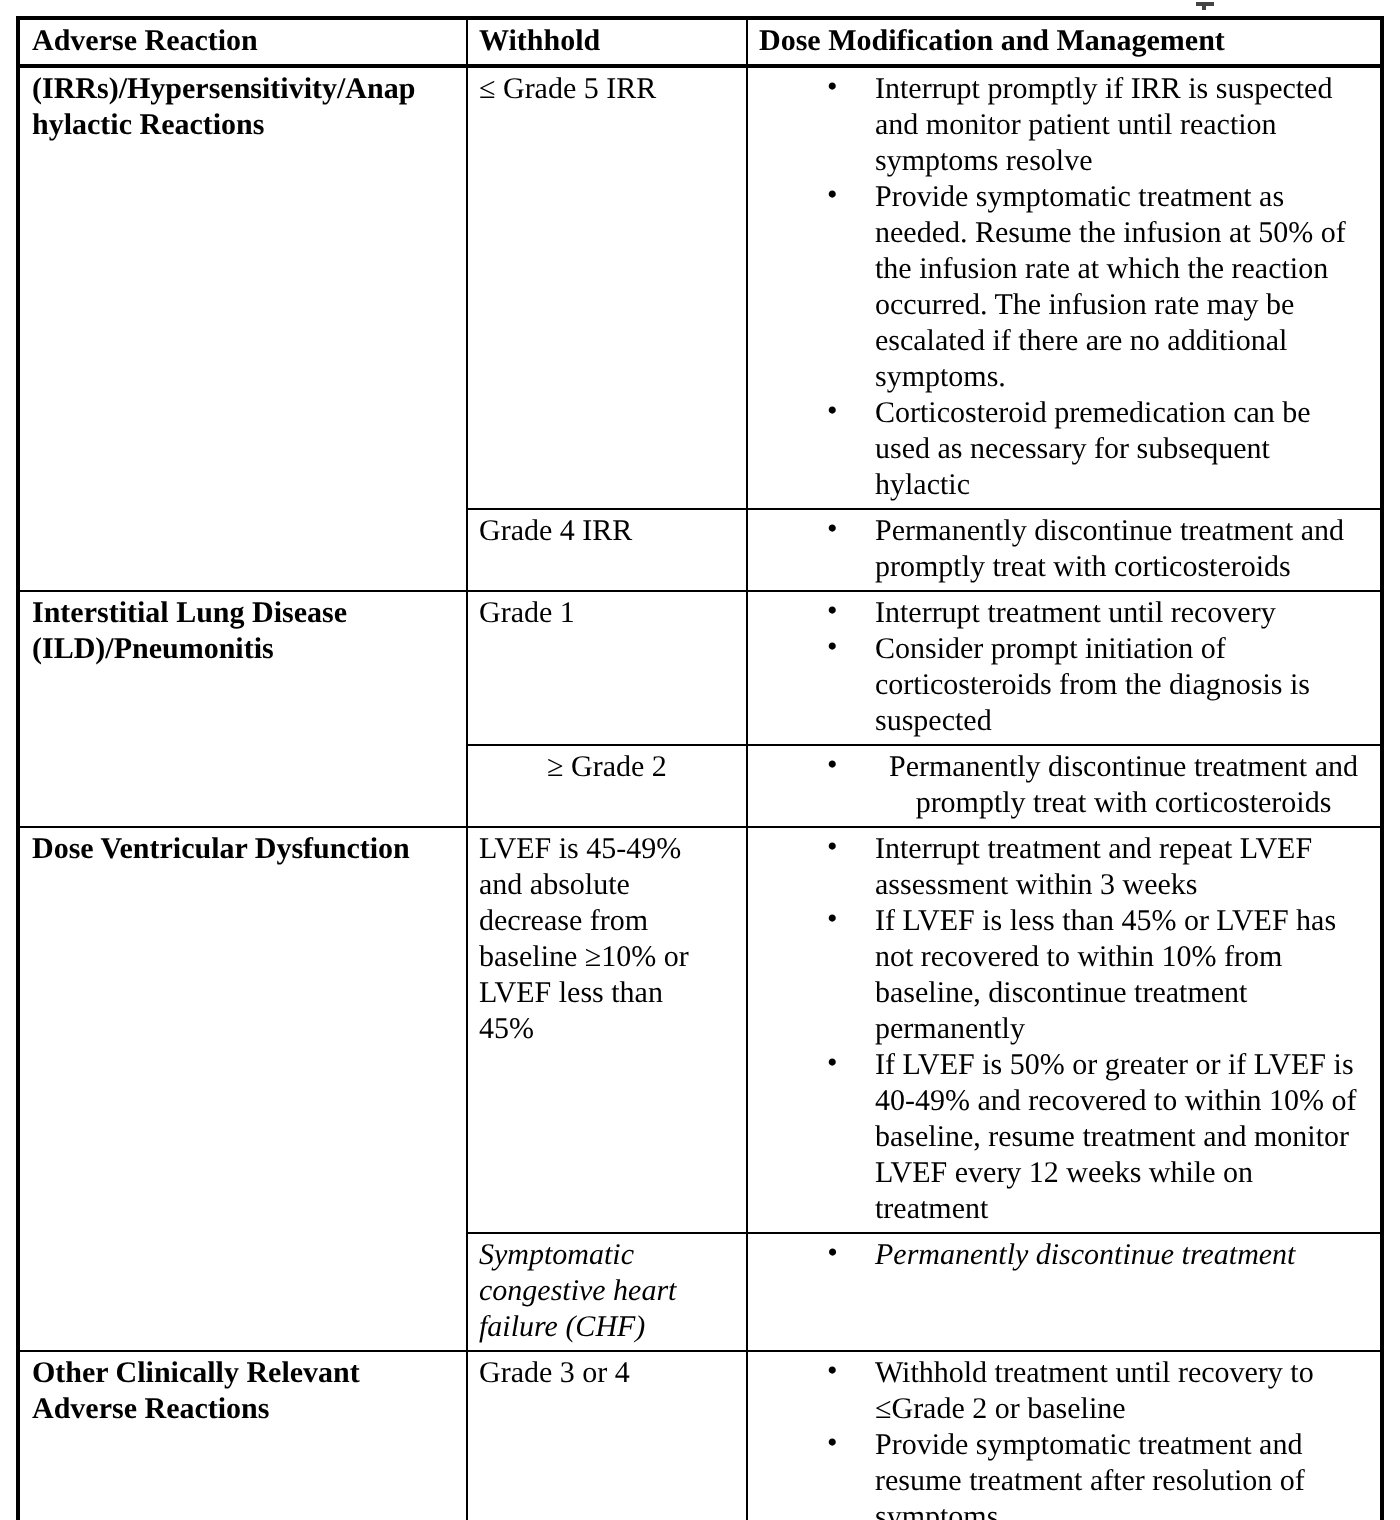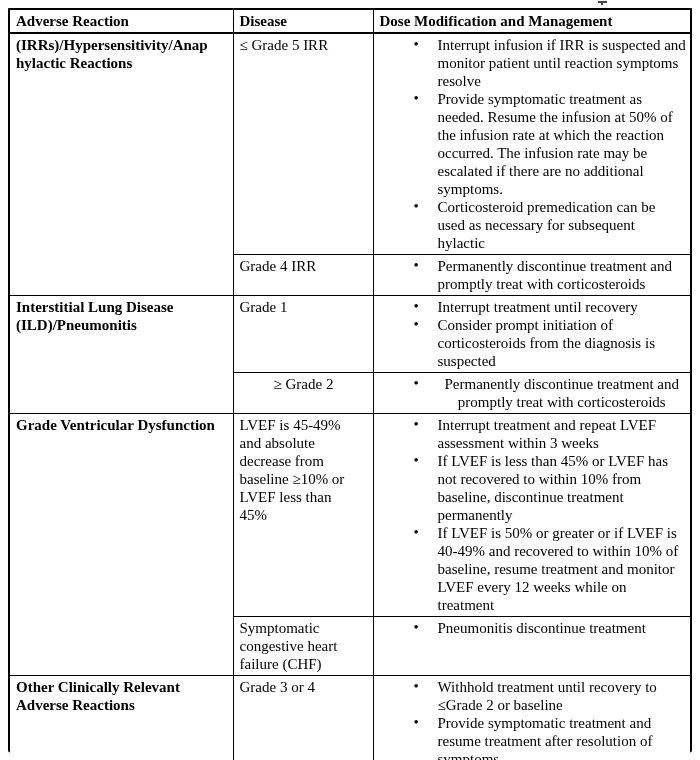"Adverse Reaction" .page { border-radius: 29px -> none }
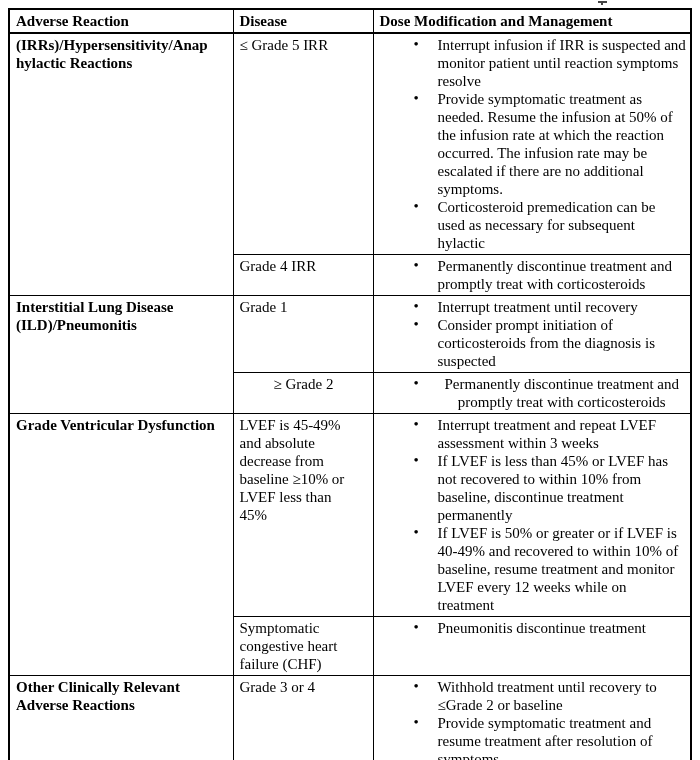"Disease" th { text: Disease -> Withhold }
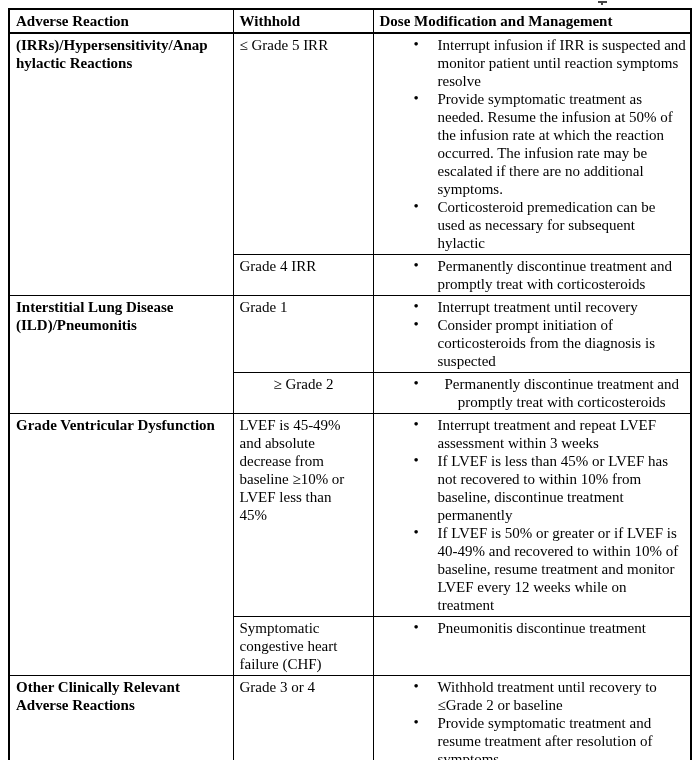"Interrupt infusion if IRR is" span { text: infusion -> promptly }
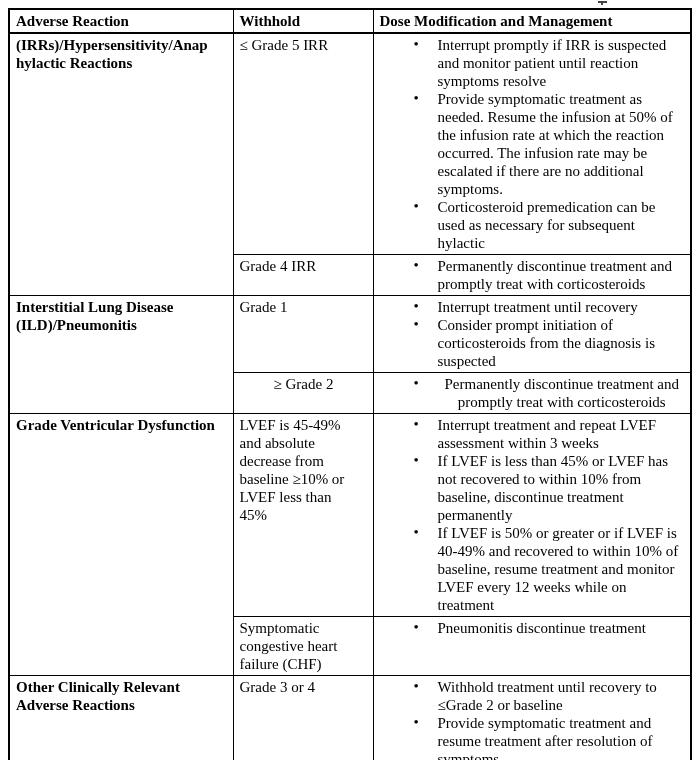"Grade Ventricular Dysfunction" td.reaction { text: Grade -> Dose }
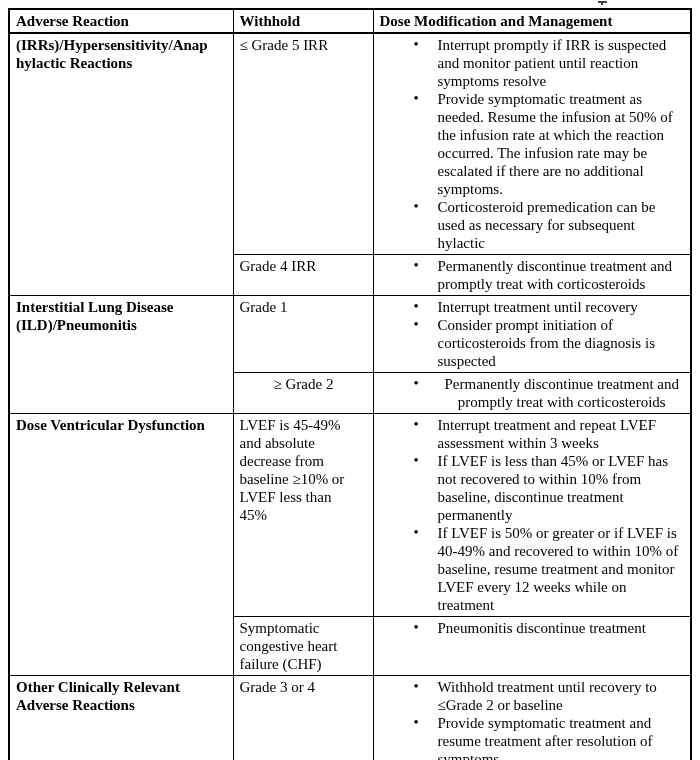"Symptomatic" tr.h-g3r2 { font-style: none -> italic }
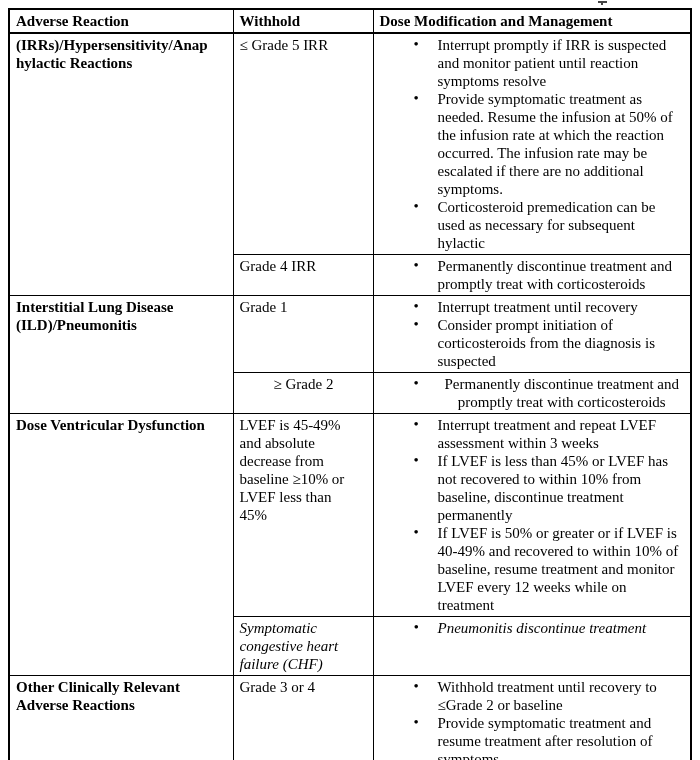"Pneumonitis discontinue treatment" span { text: Pneumonitis -> Permanently }
